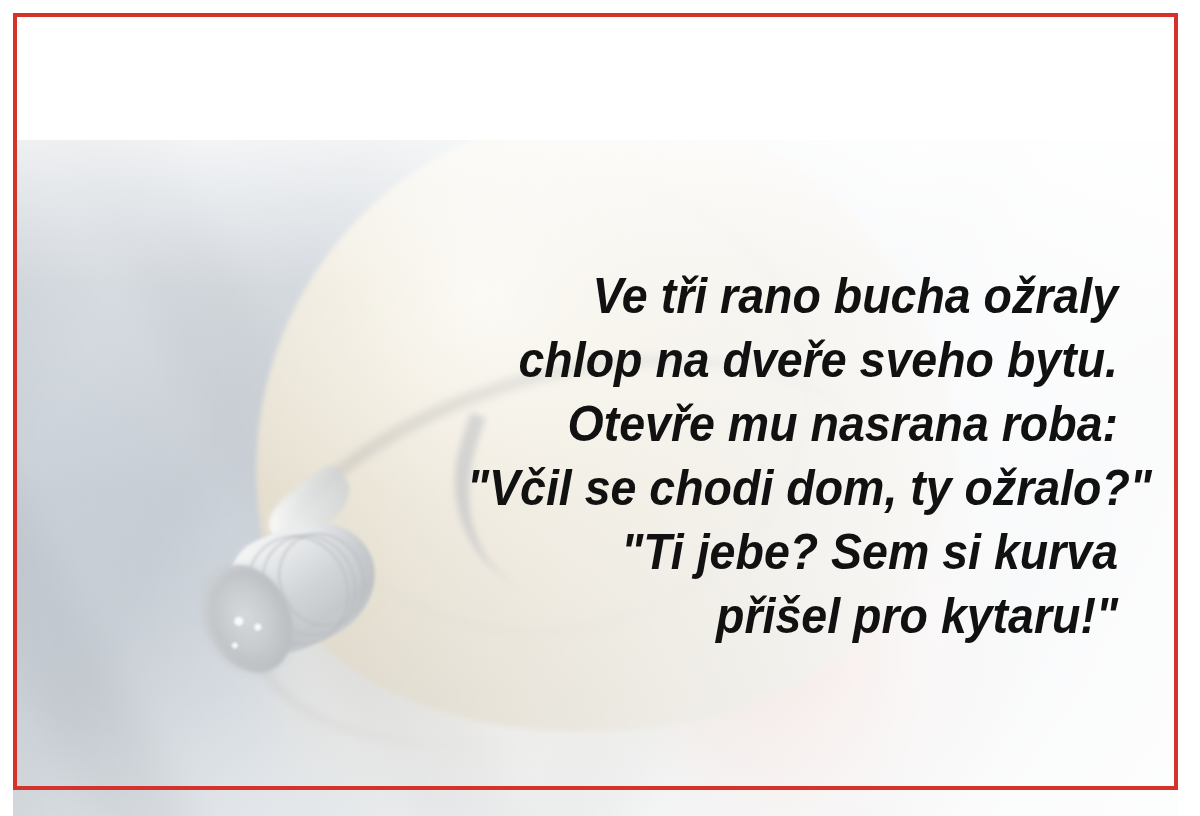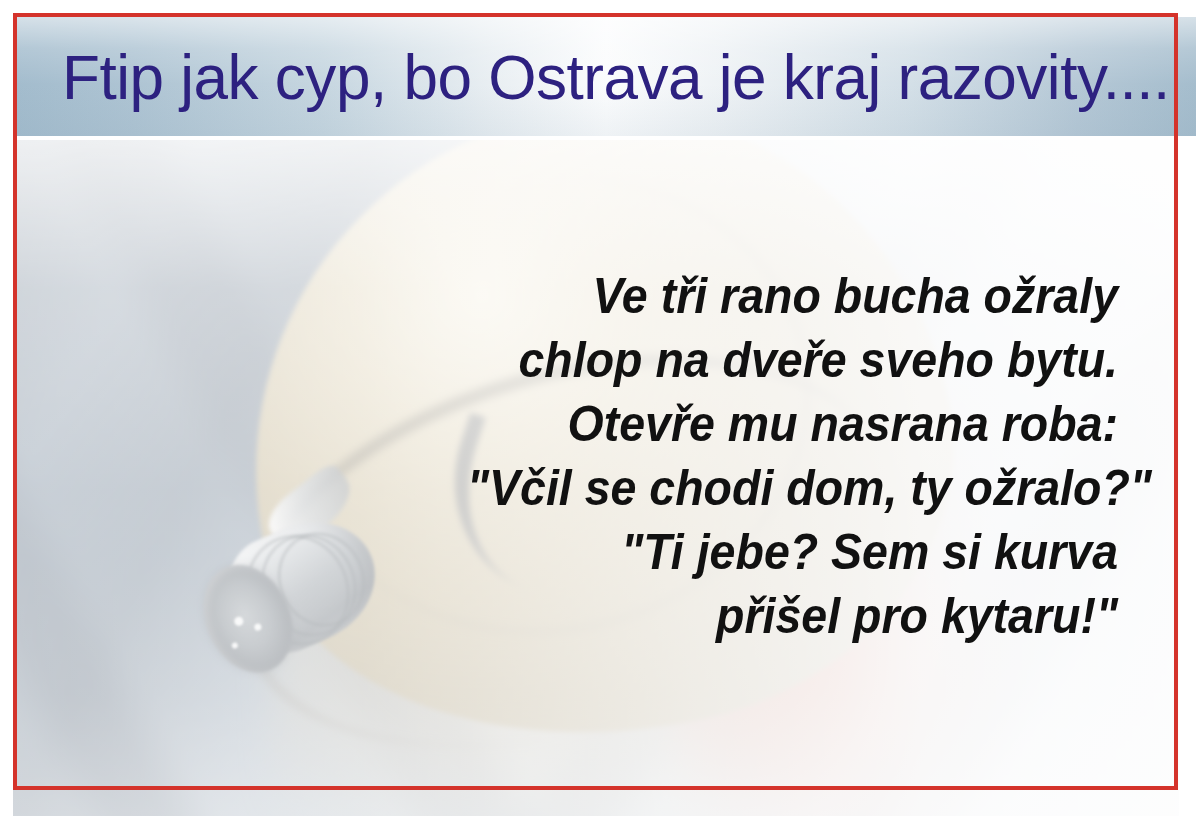"Ftip jak cyp, bo Ostrava" div.banner { html: <div> <div></div> <h1>Ftip jak cyp, bo Ostrava je kraj razovity....</h1> </div> -> none }
